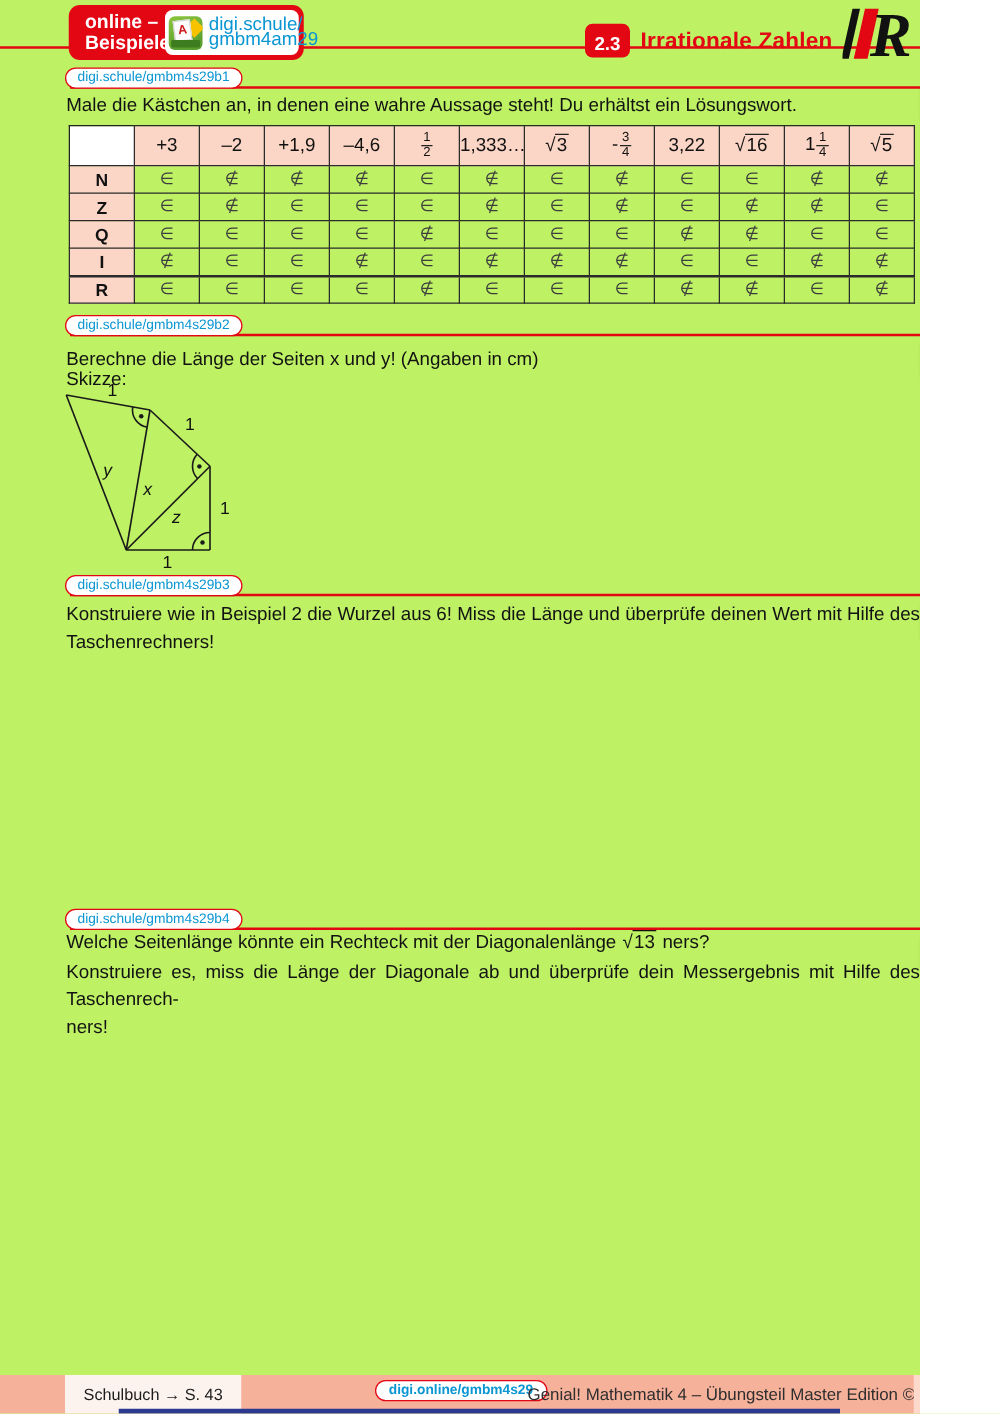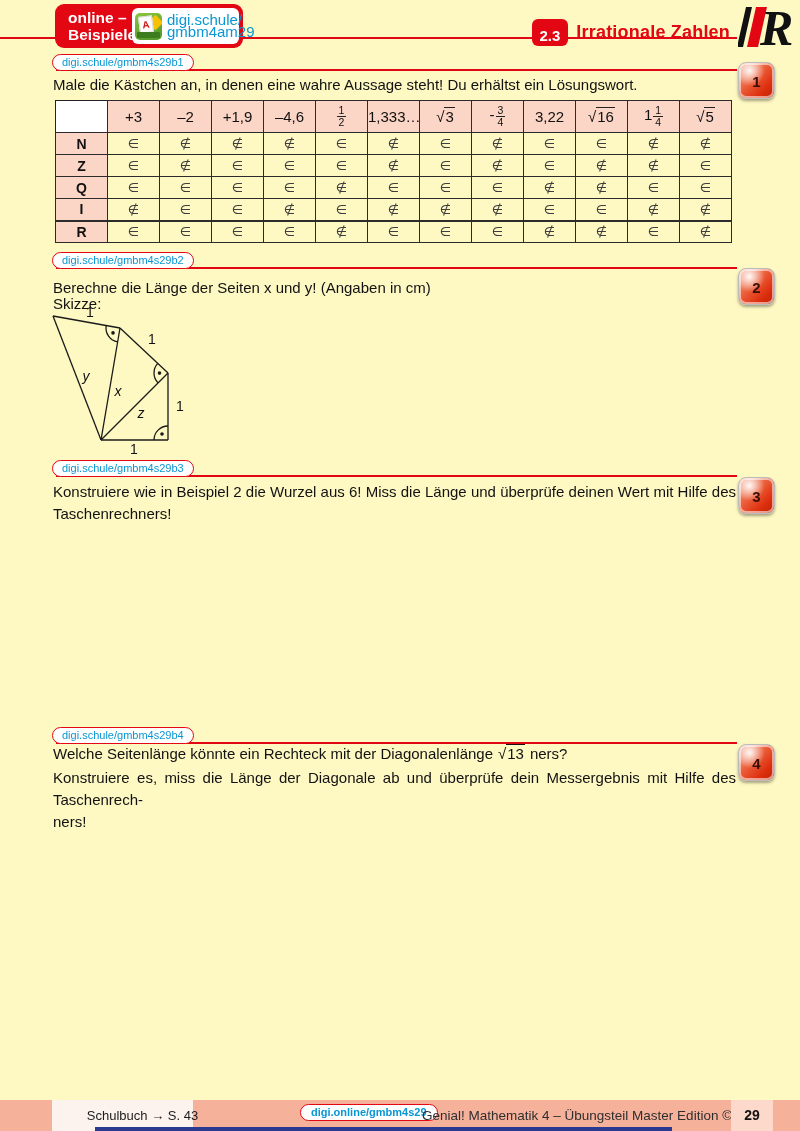"online –" .page { background: #fef9c3 -> #bef264; width: 800px -> 736px }
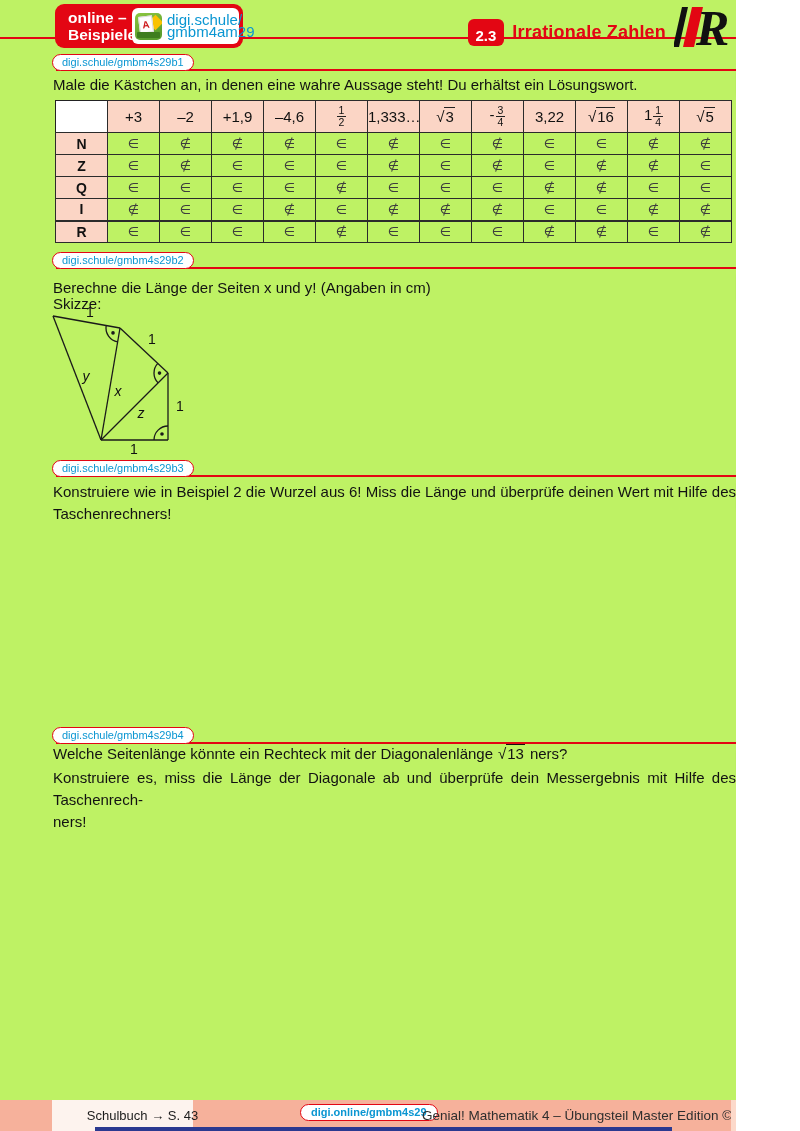"Schulbuch → S. 43" .footer-schulbuch { margin-left: 20px -> none }
